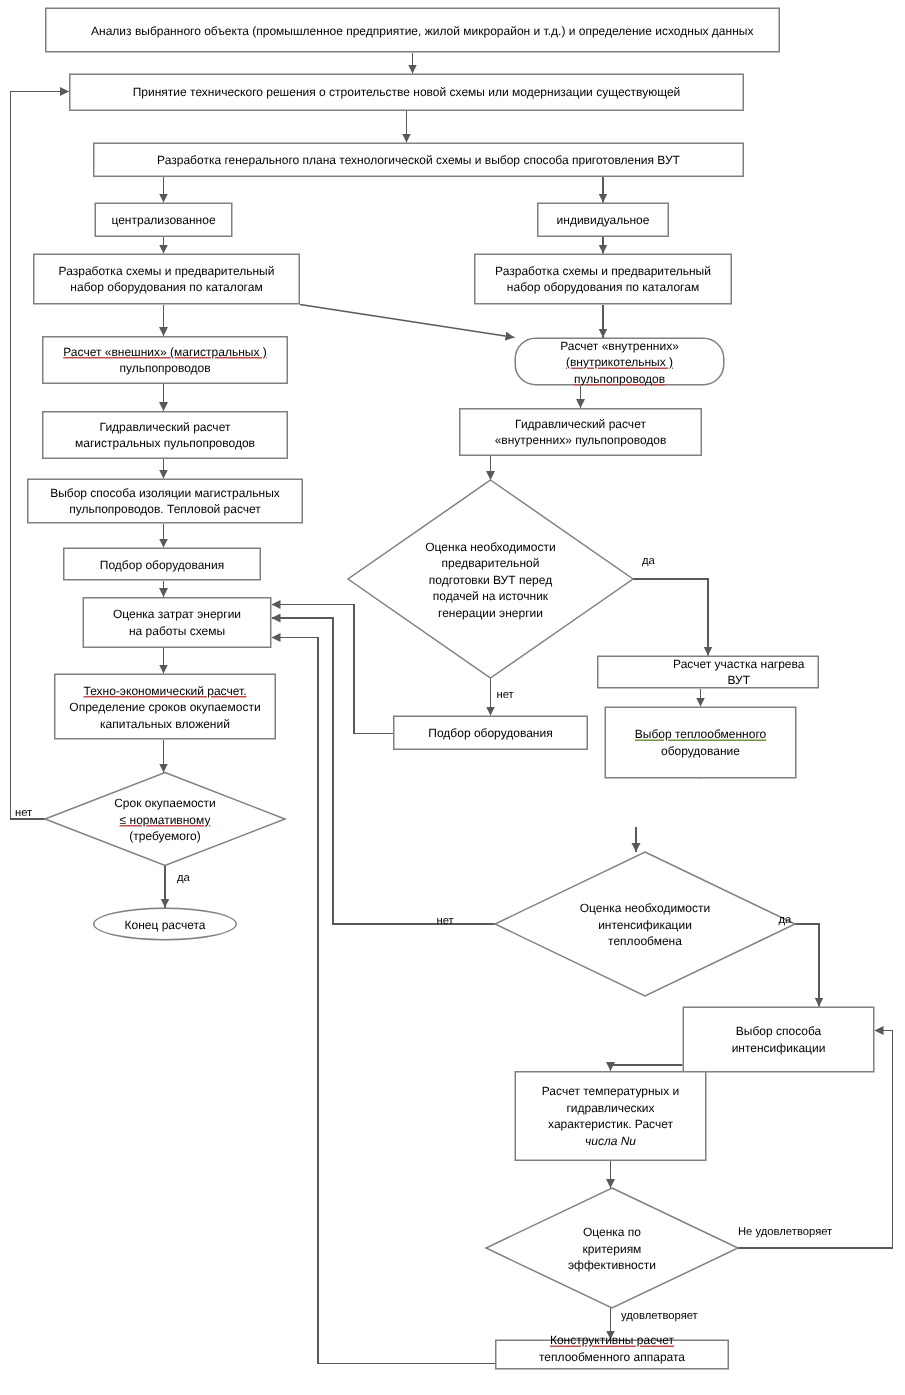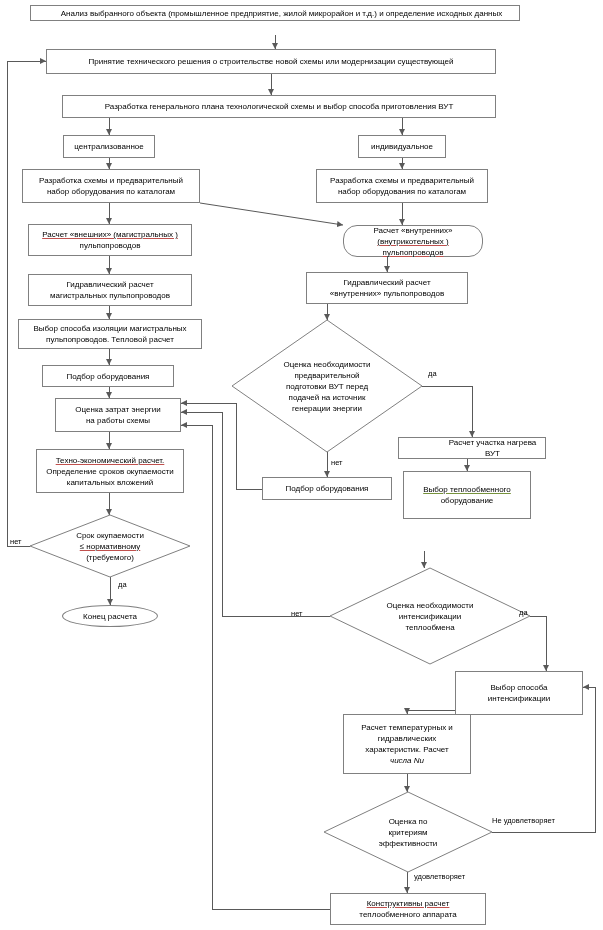"Анализ выбранного объекта (промышленное" div.node { height: 16px -> 30px }
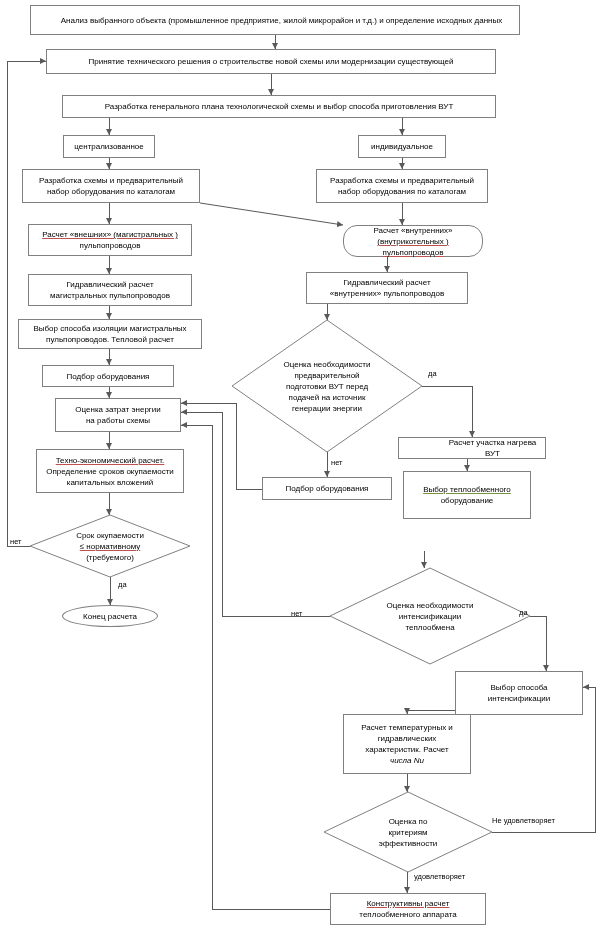"Конструктивны расчет" div.node { height: 32px -> 20px; justify-content: none -> flex-end }
